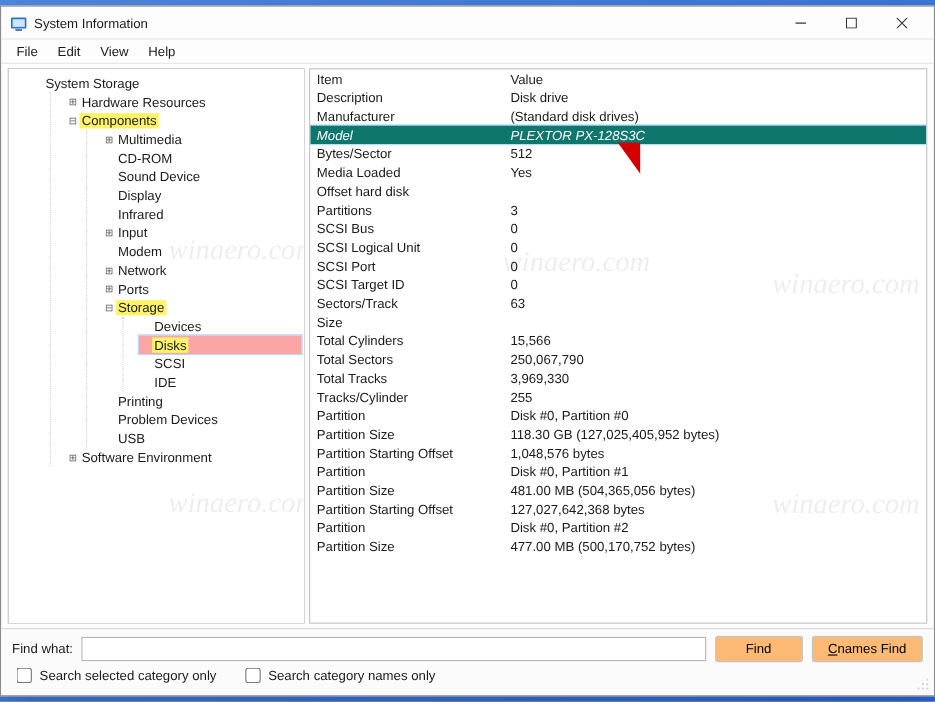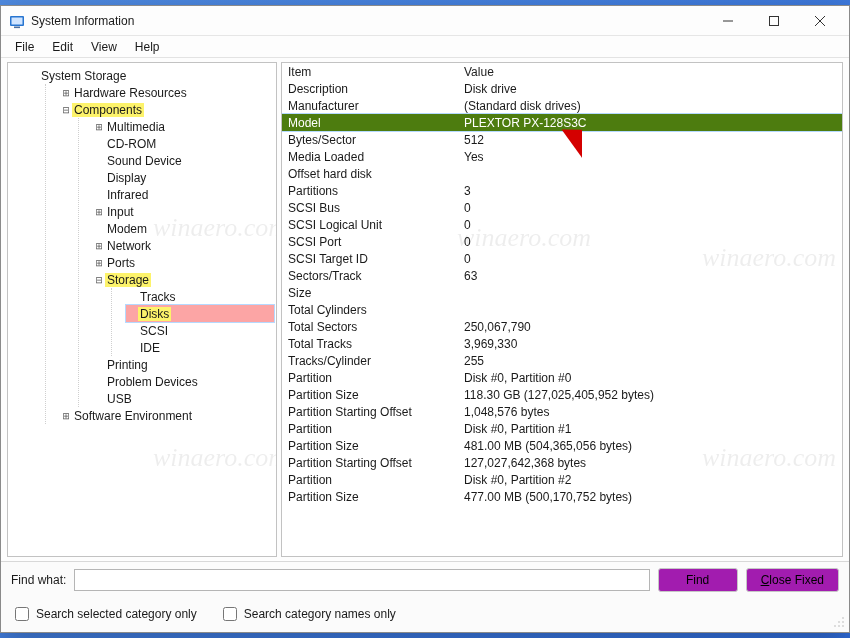"Model" .lv-row.sel { background: #4d7c0f -> #0f766e; font-style: none -> italic }
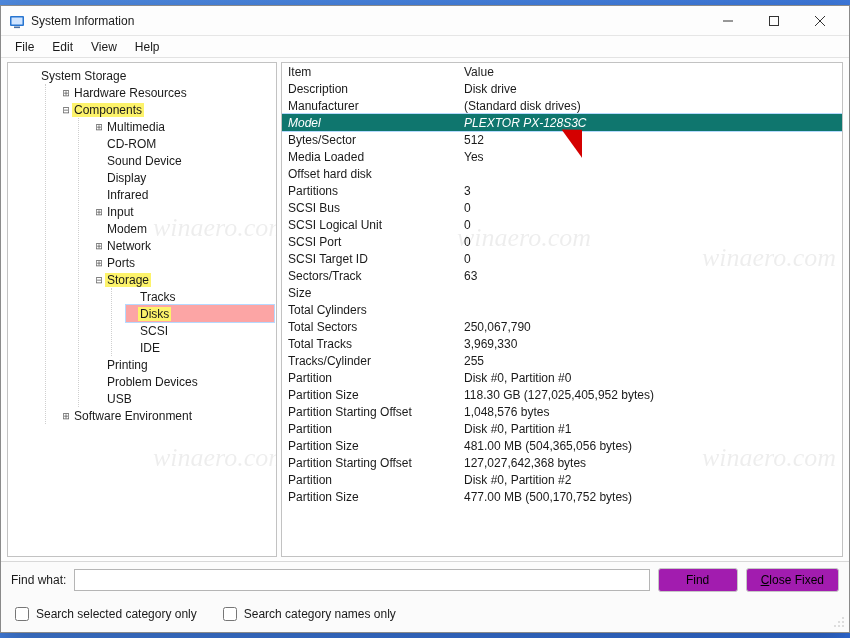"Tracks" span.lbl { text: Tracks -> Devices }
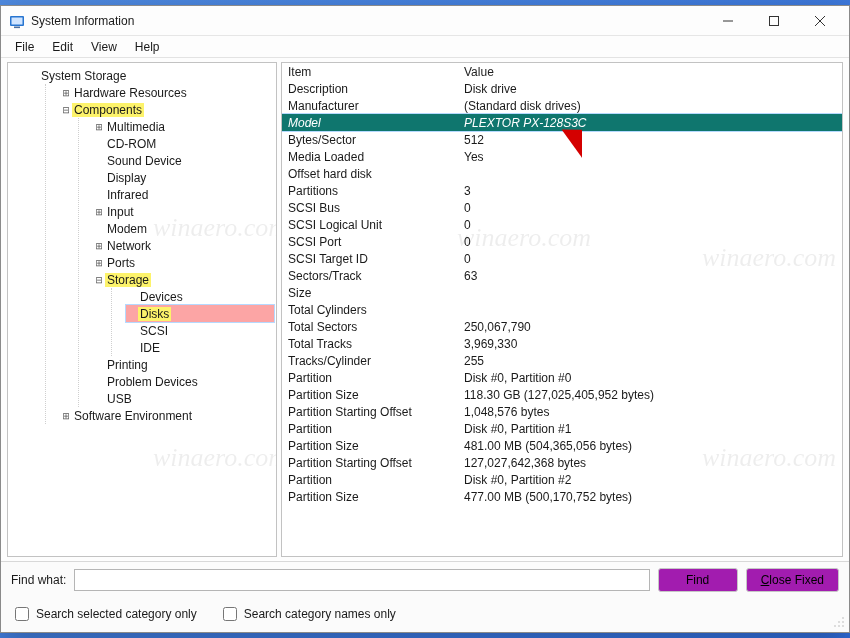"15,566" div.c2 { html: none -> <div>15,566</div> }
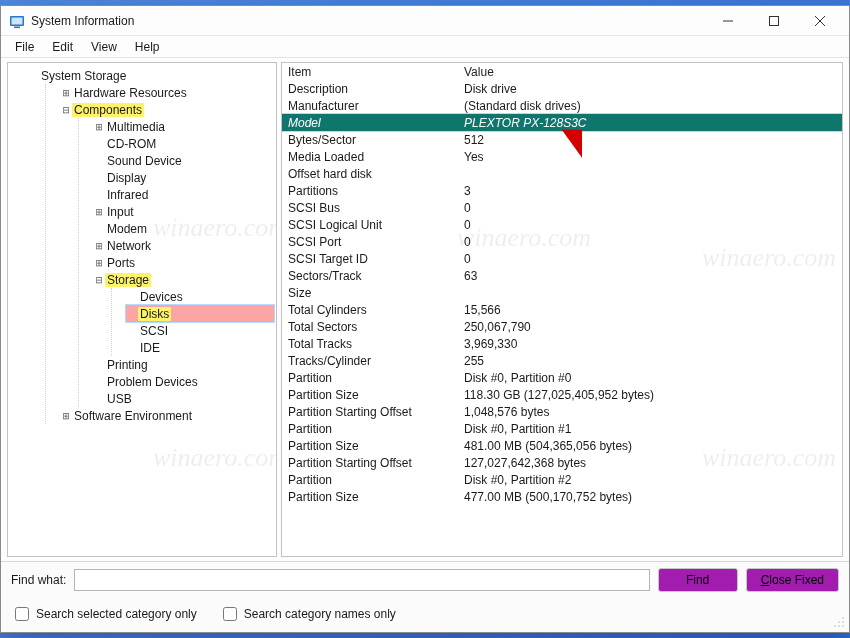"Find what:" .bottombar { gap: 12px -> 2px }
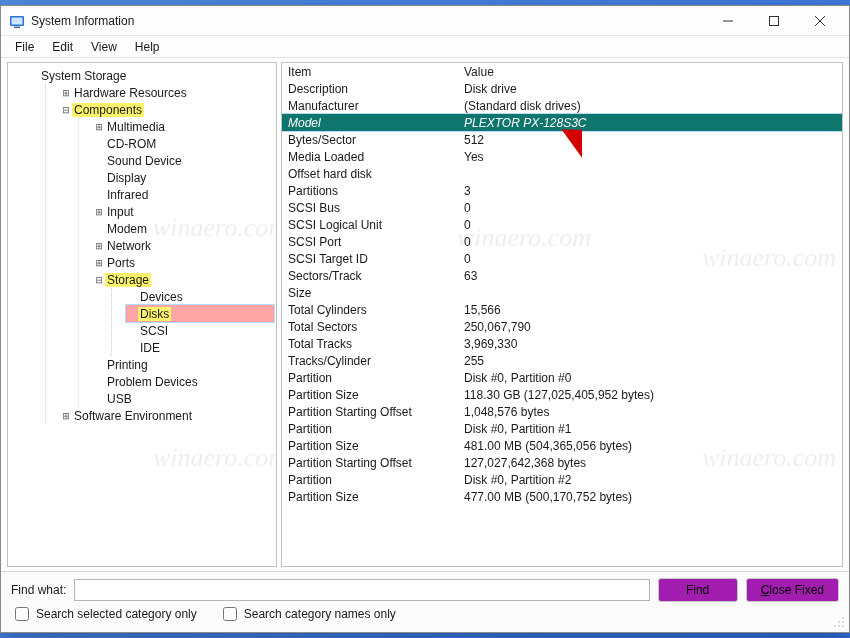"Find" .btn { background: #a21caf -> #fdba74 }
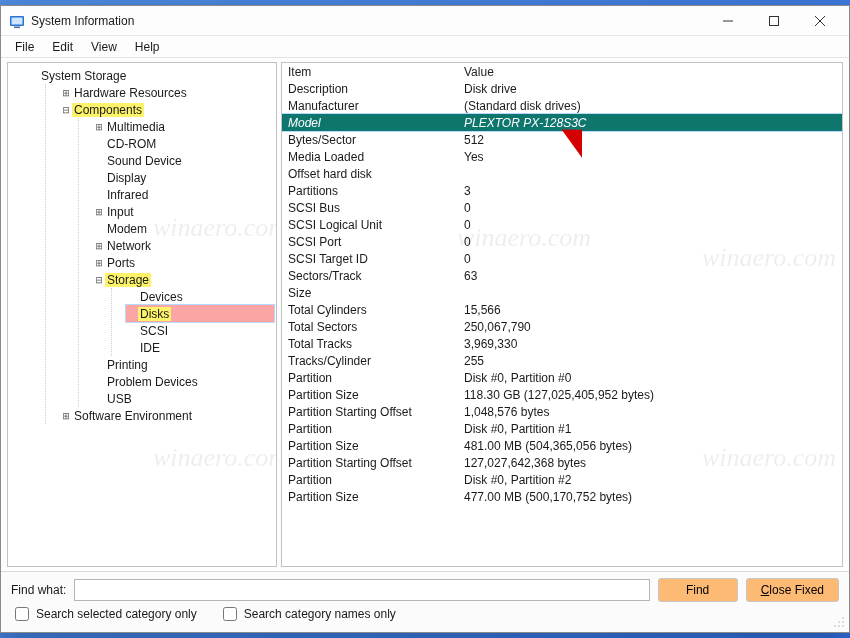"lose Fixed" span { text: lose Fixed -> names Find }
